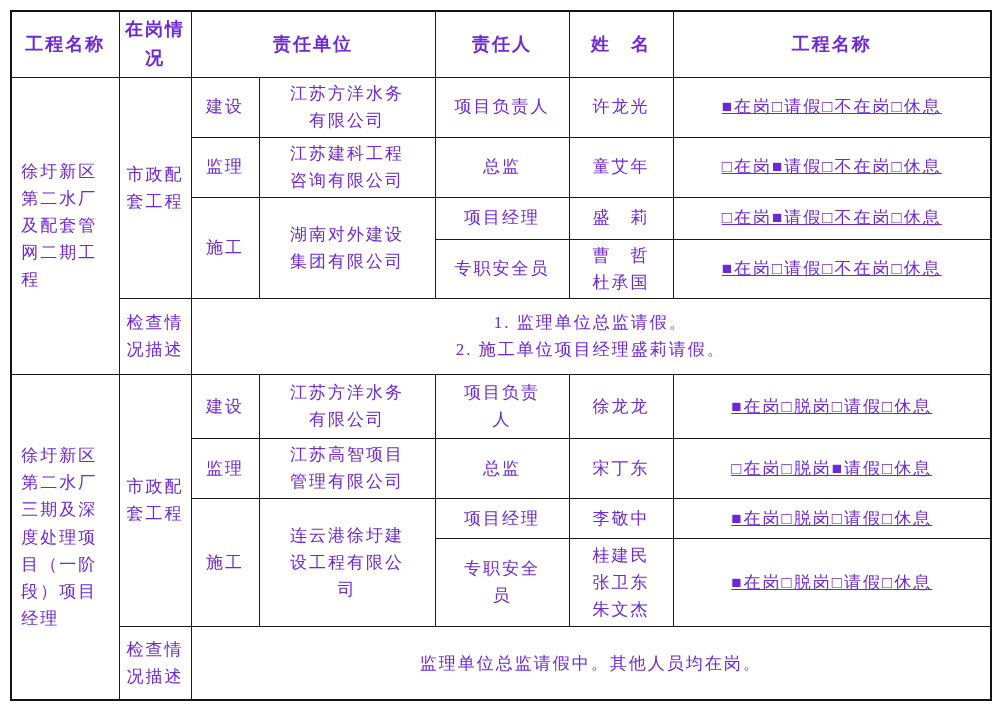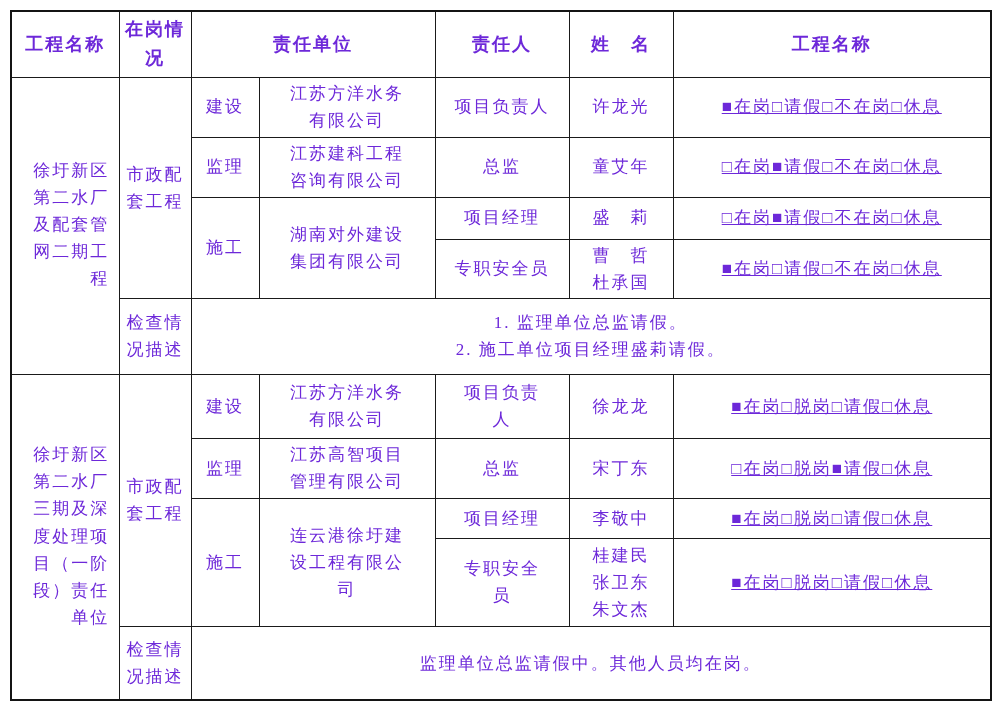"徐圩新区第二水厂及配套管网二期工程" .proj-inner { font-family: Liberation Mono, monospace -> none; text-align: right -> left }
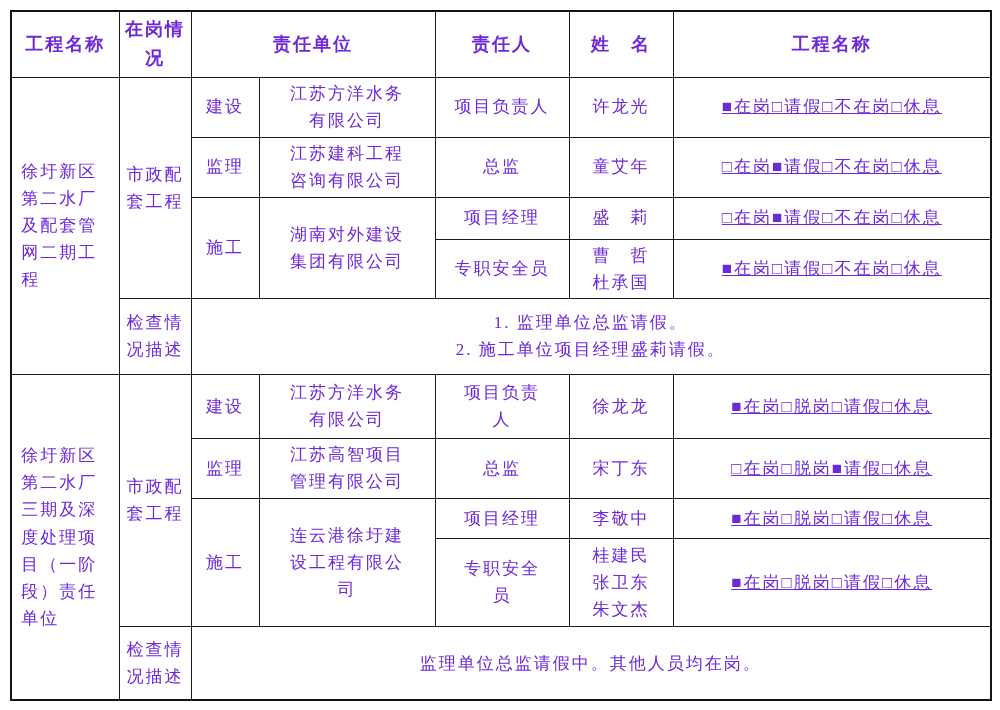"徐圩新区第二水厂三期及深度处理项目（一阶段）责任单位" div.proj-inner { text: 责任单位 -> 项目经理 }
